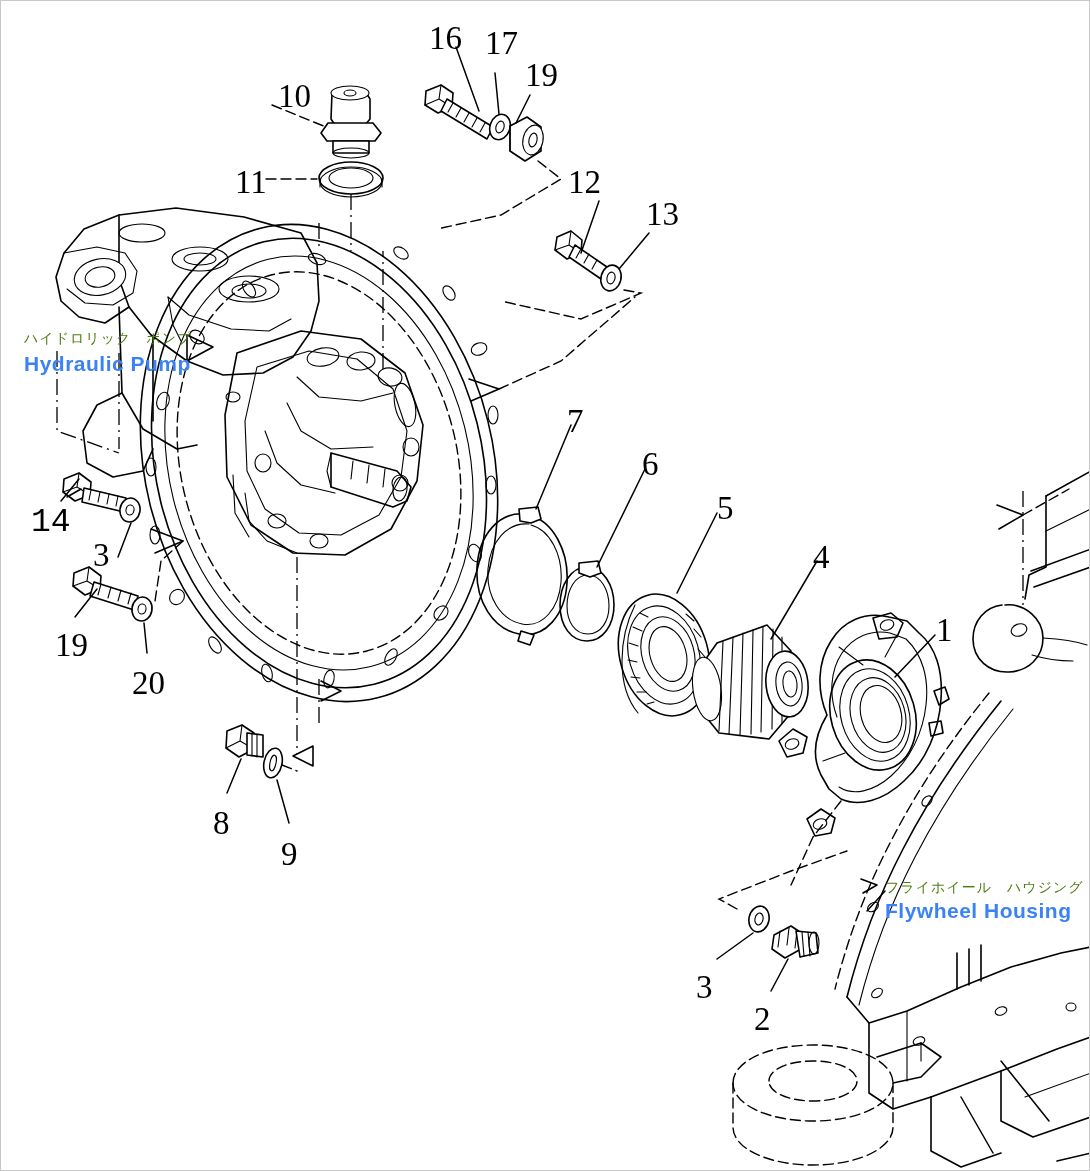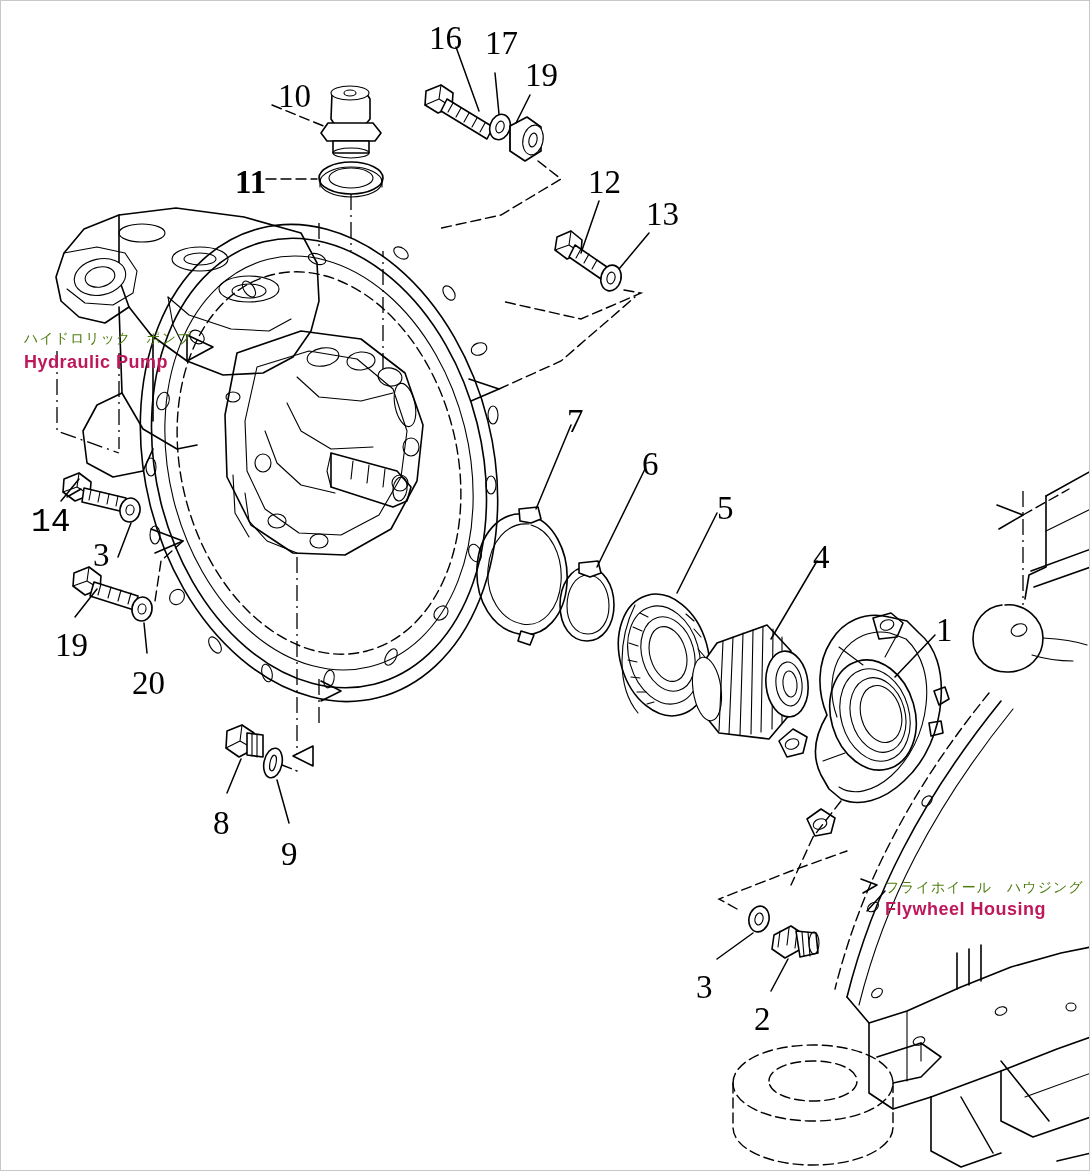"11" div.lbl { font-weight: bold -> none }
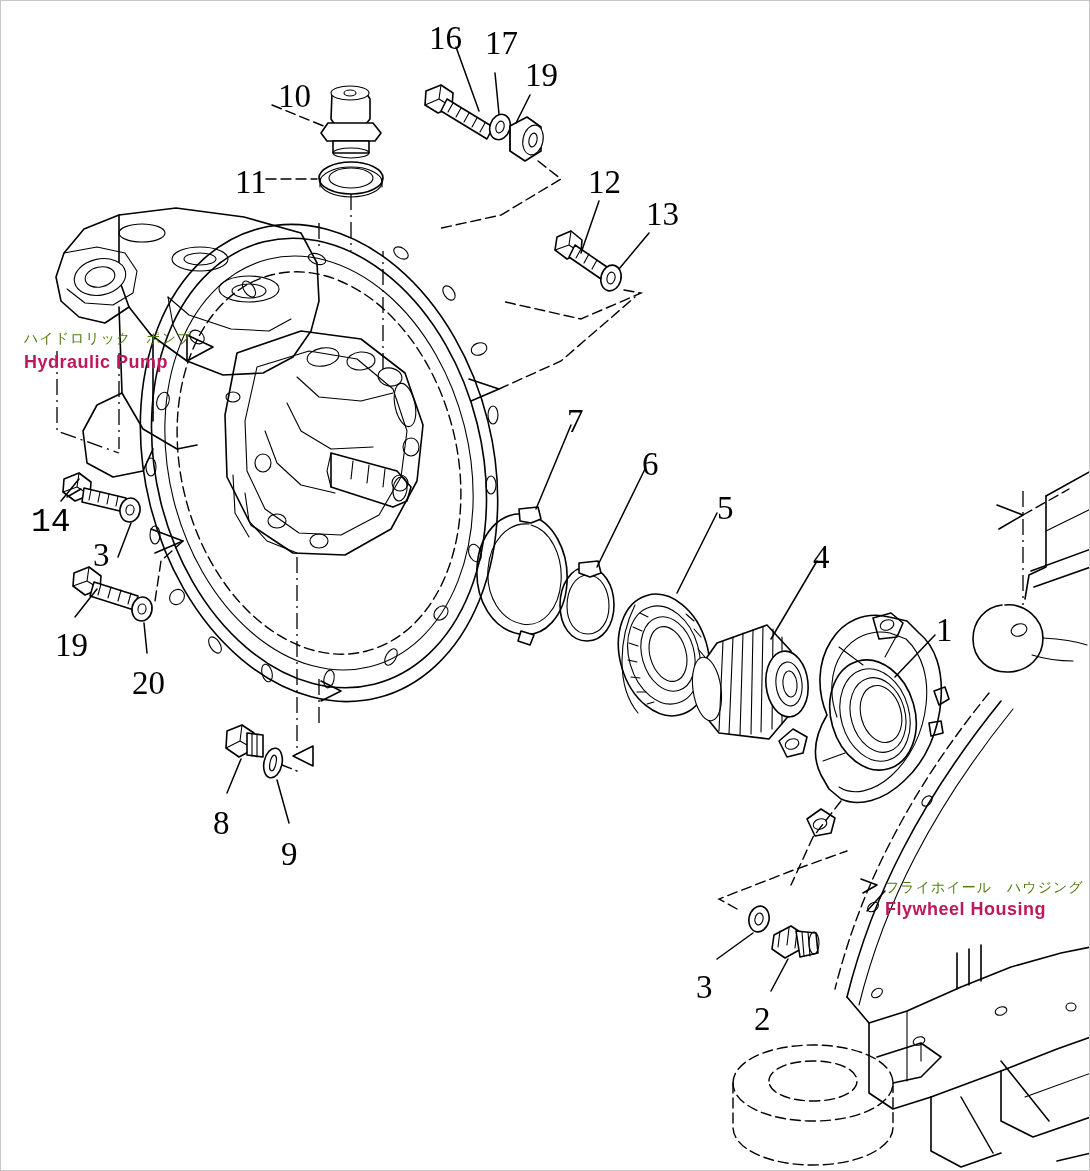"12" div.lbl { left: 587px -> 567px }
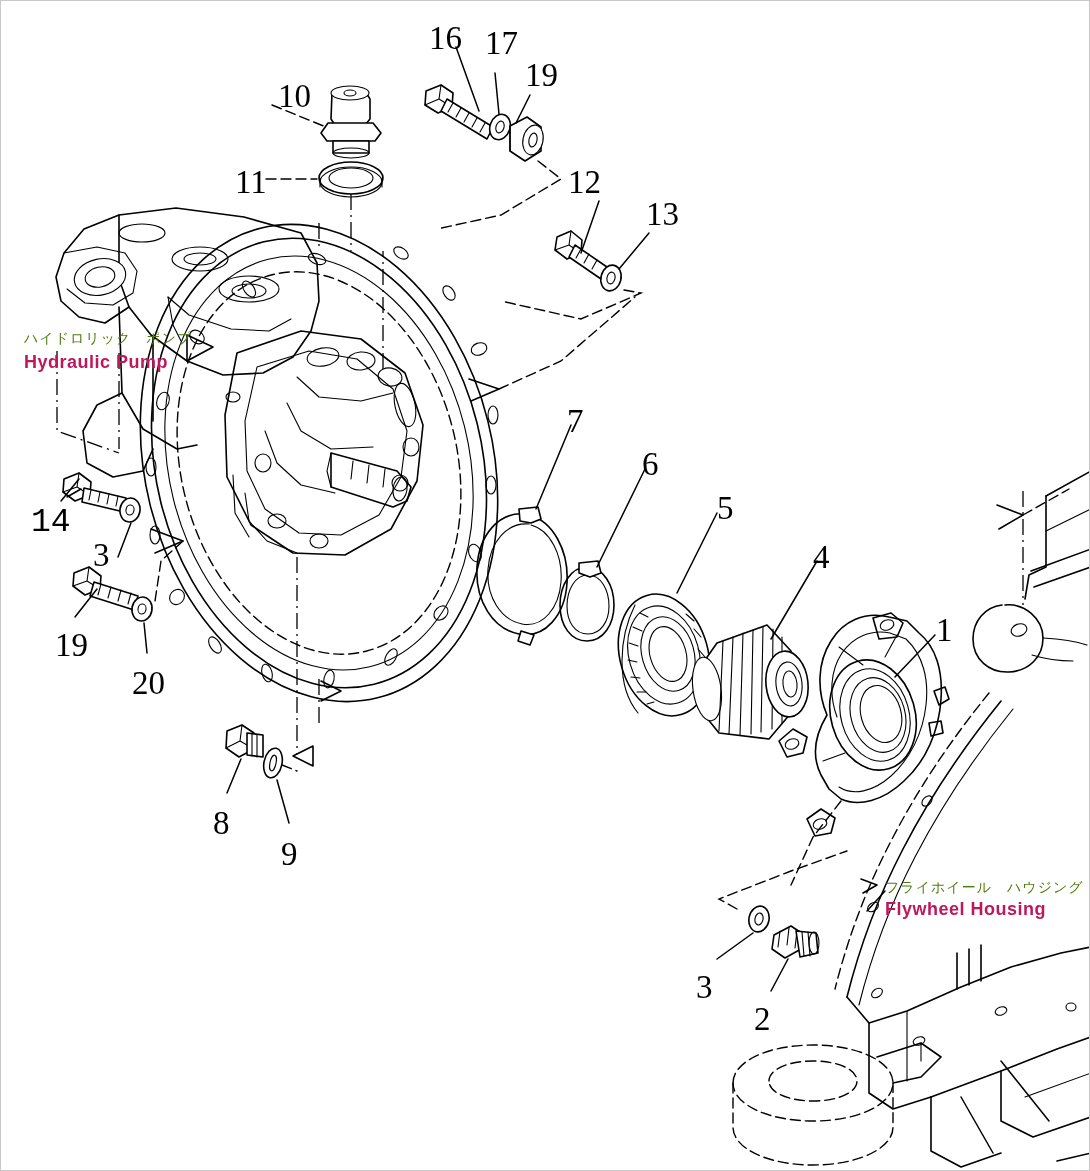"Hydraulic Pump" .cap-en { color: #be185d -> #3b82f6; font-size: 18px -> 21px }
